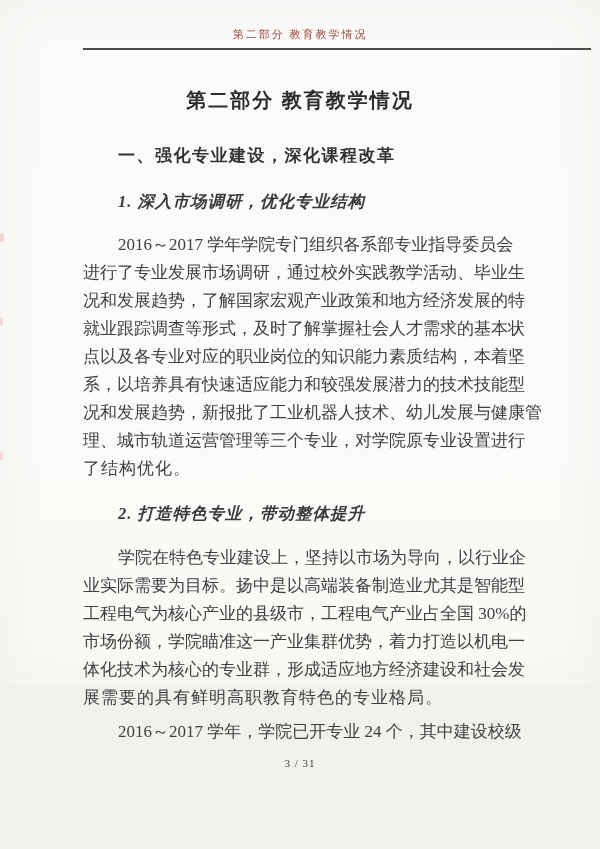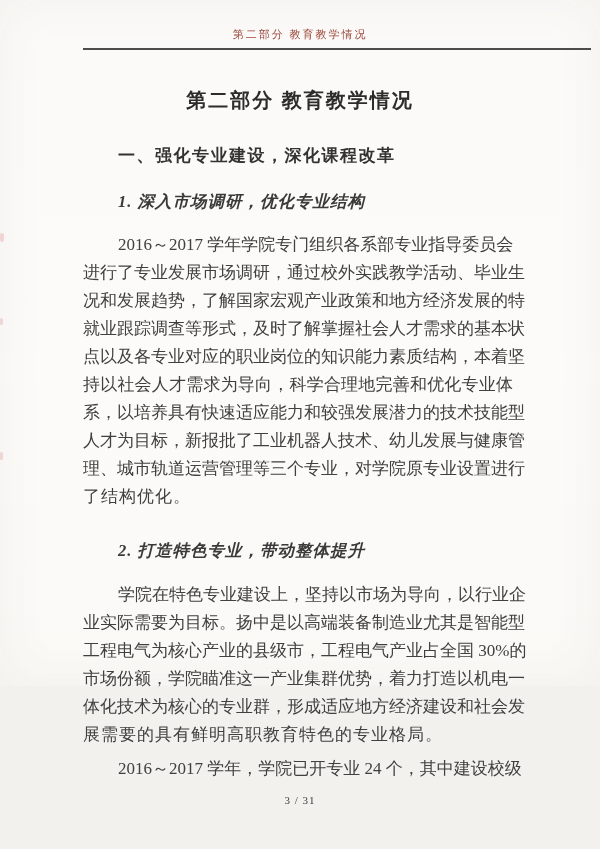"持以社会人才需求为导向，科学合理地完善和优化专业体" div.line { html: <div>持以社会人才需求为导向，科学合理地完善和优化专业体</div> -> none }
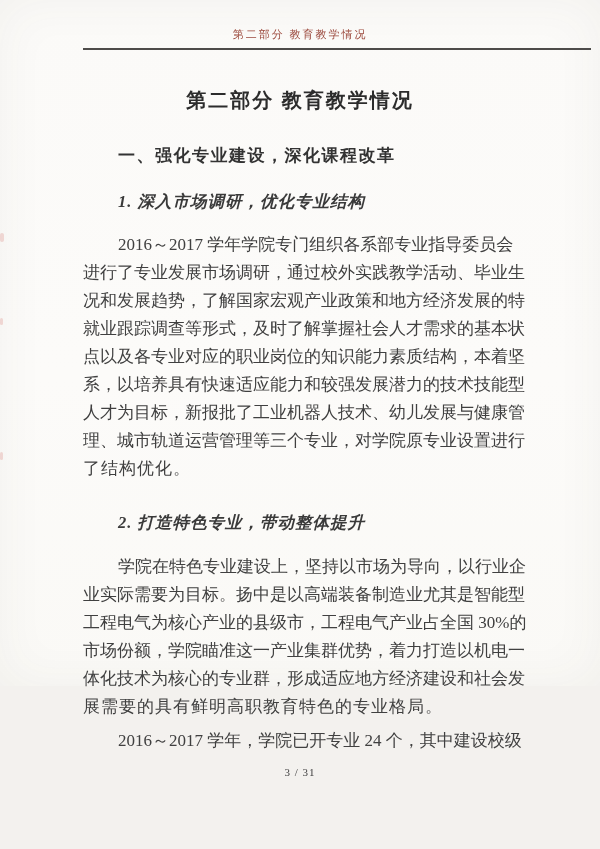"人才为目标，新报批了工业机器人技术、幼儿发展与健康管" div.line { text: 人才为目标 -> 况和发展趋势 }
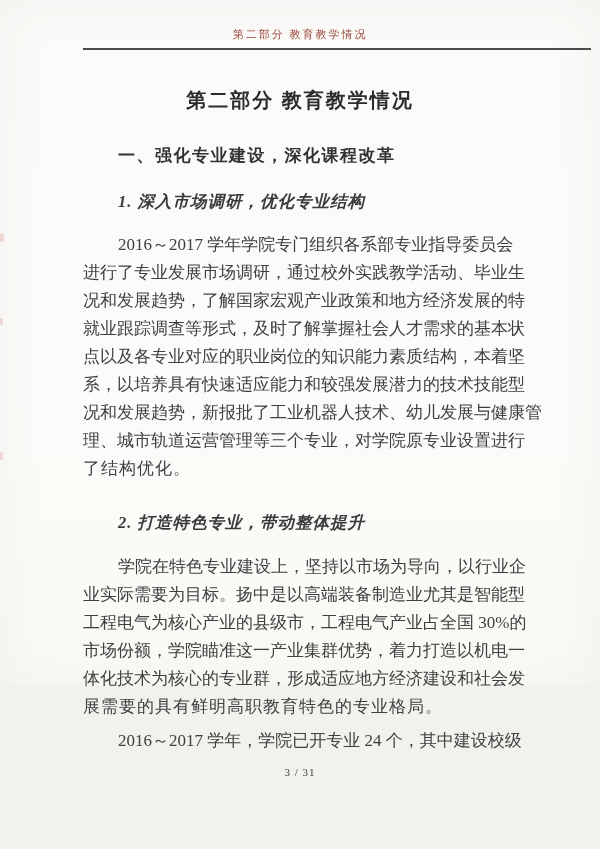"2. 打造特色专业，带动整体提升" .sub-heading.second { margin-top: 28px -> 19px }
